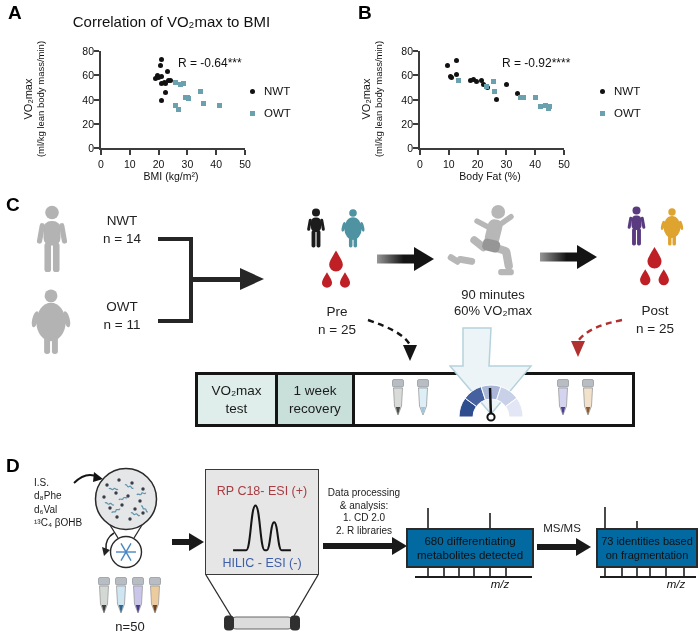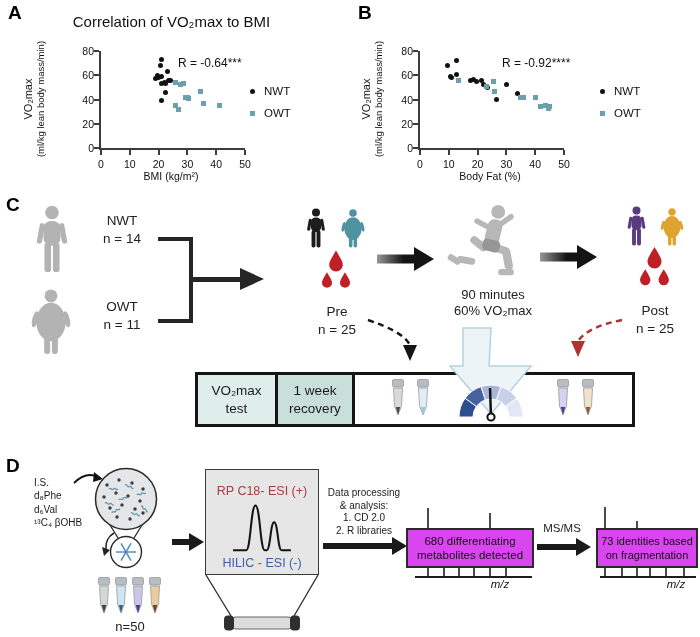"680 differentiating" .dbox { background: #d946ef -> #0369a1 }
